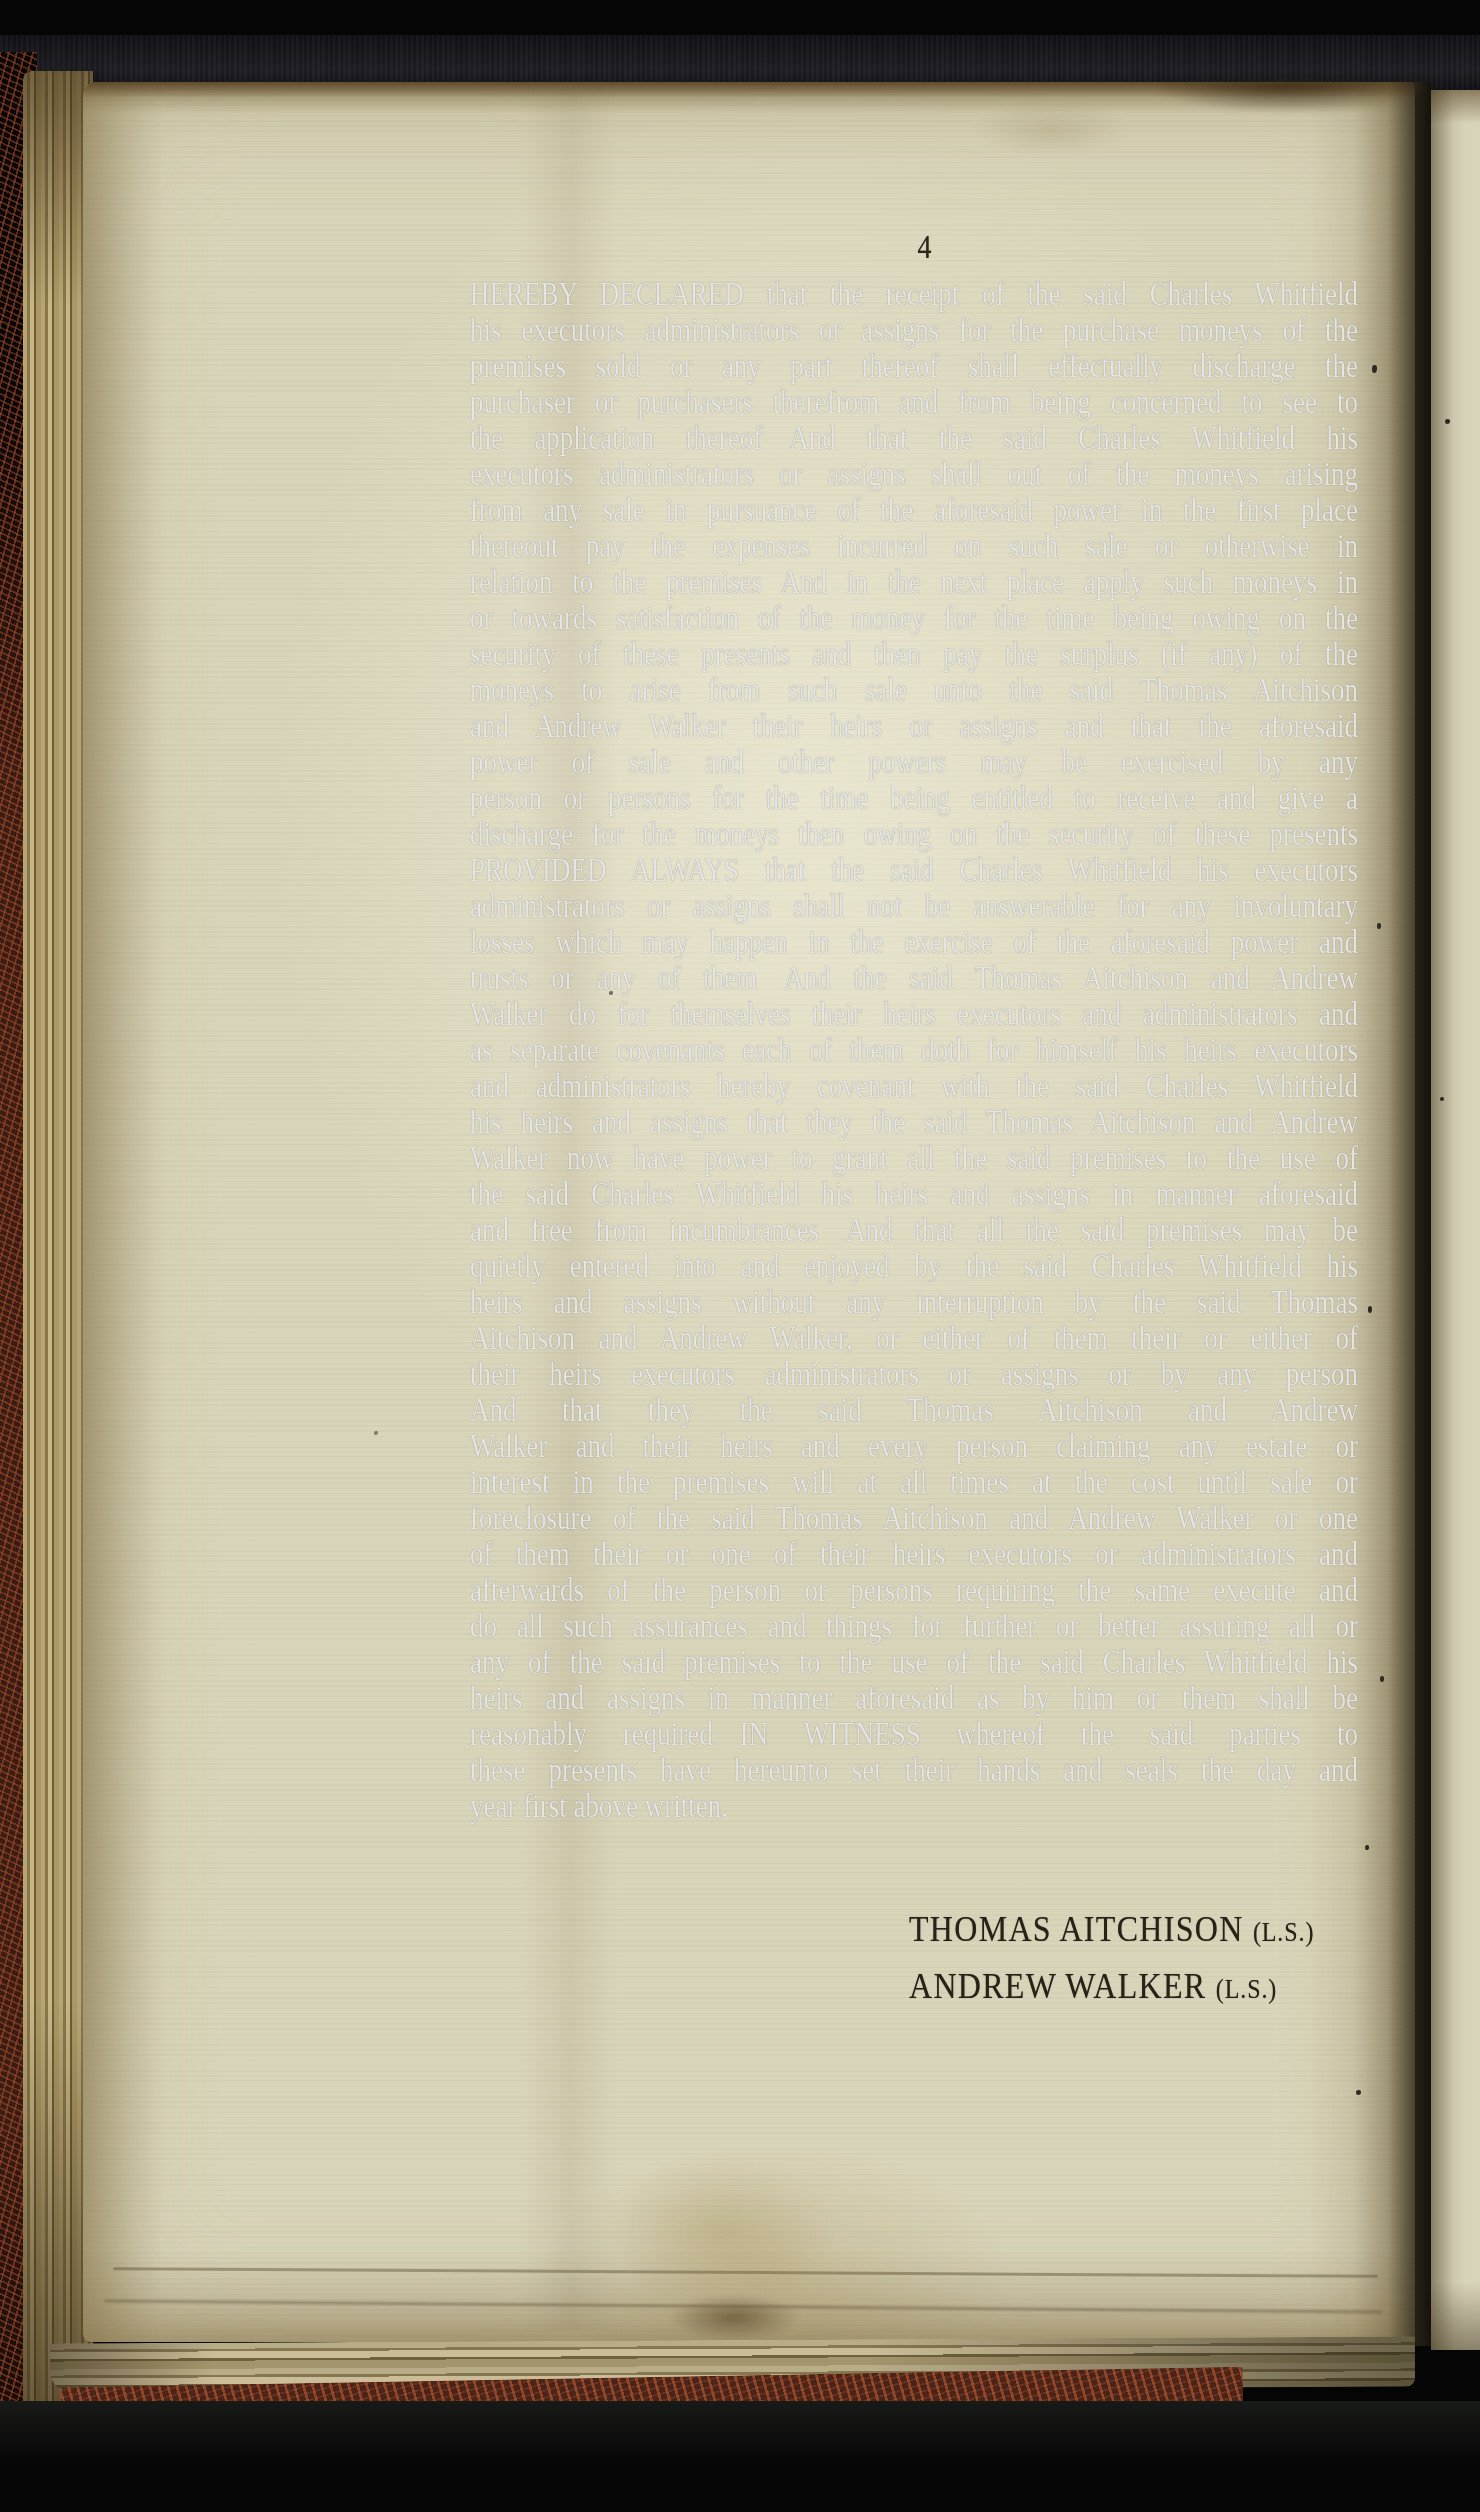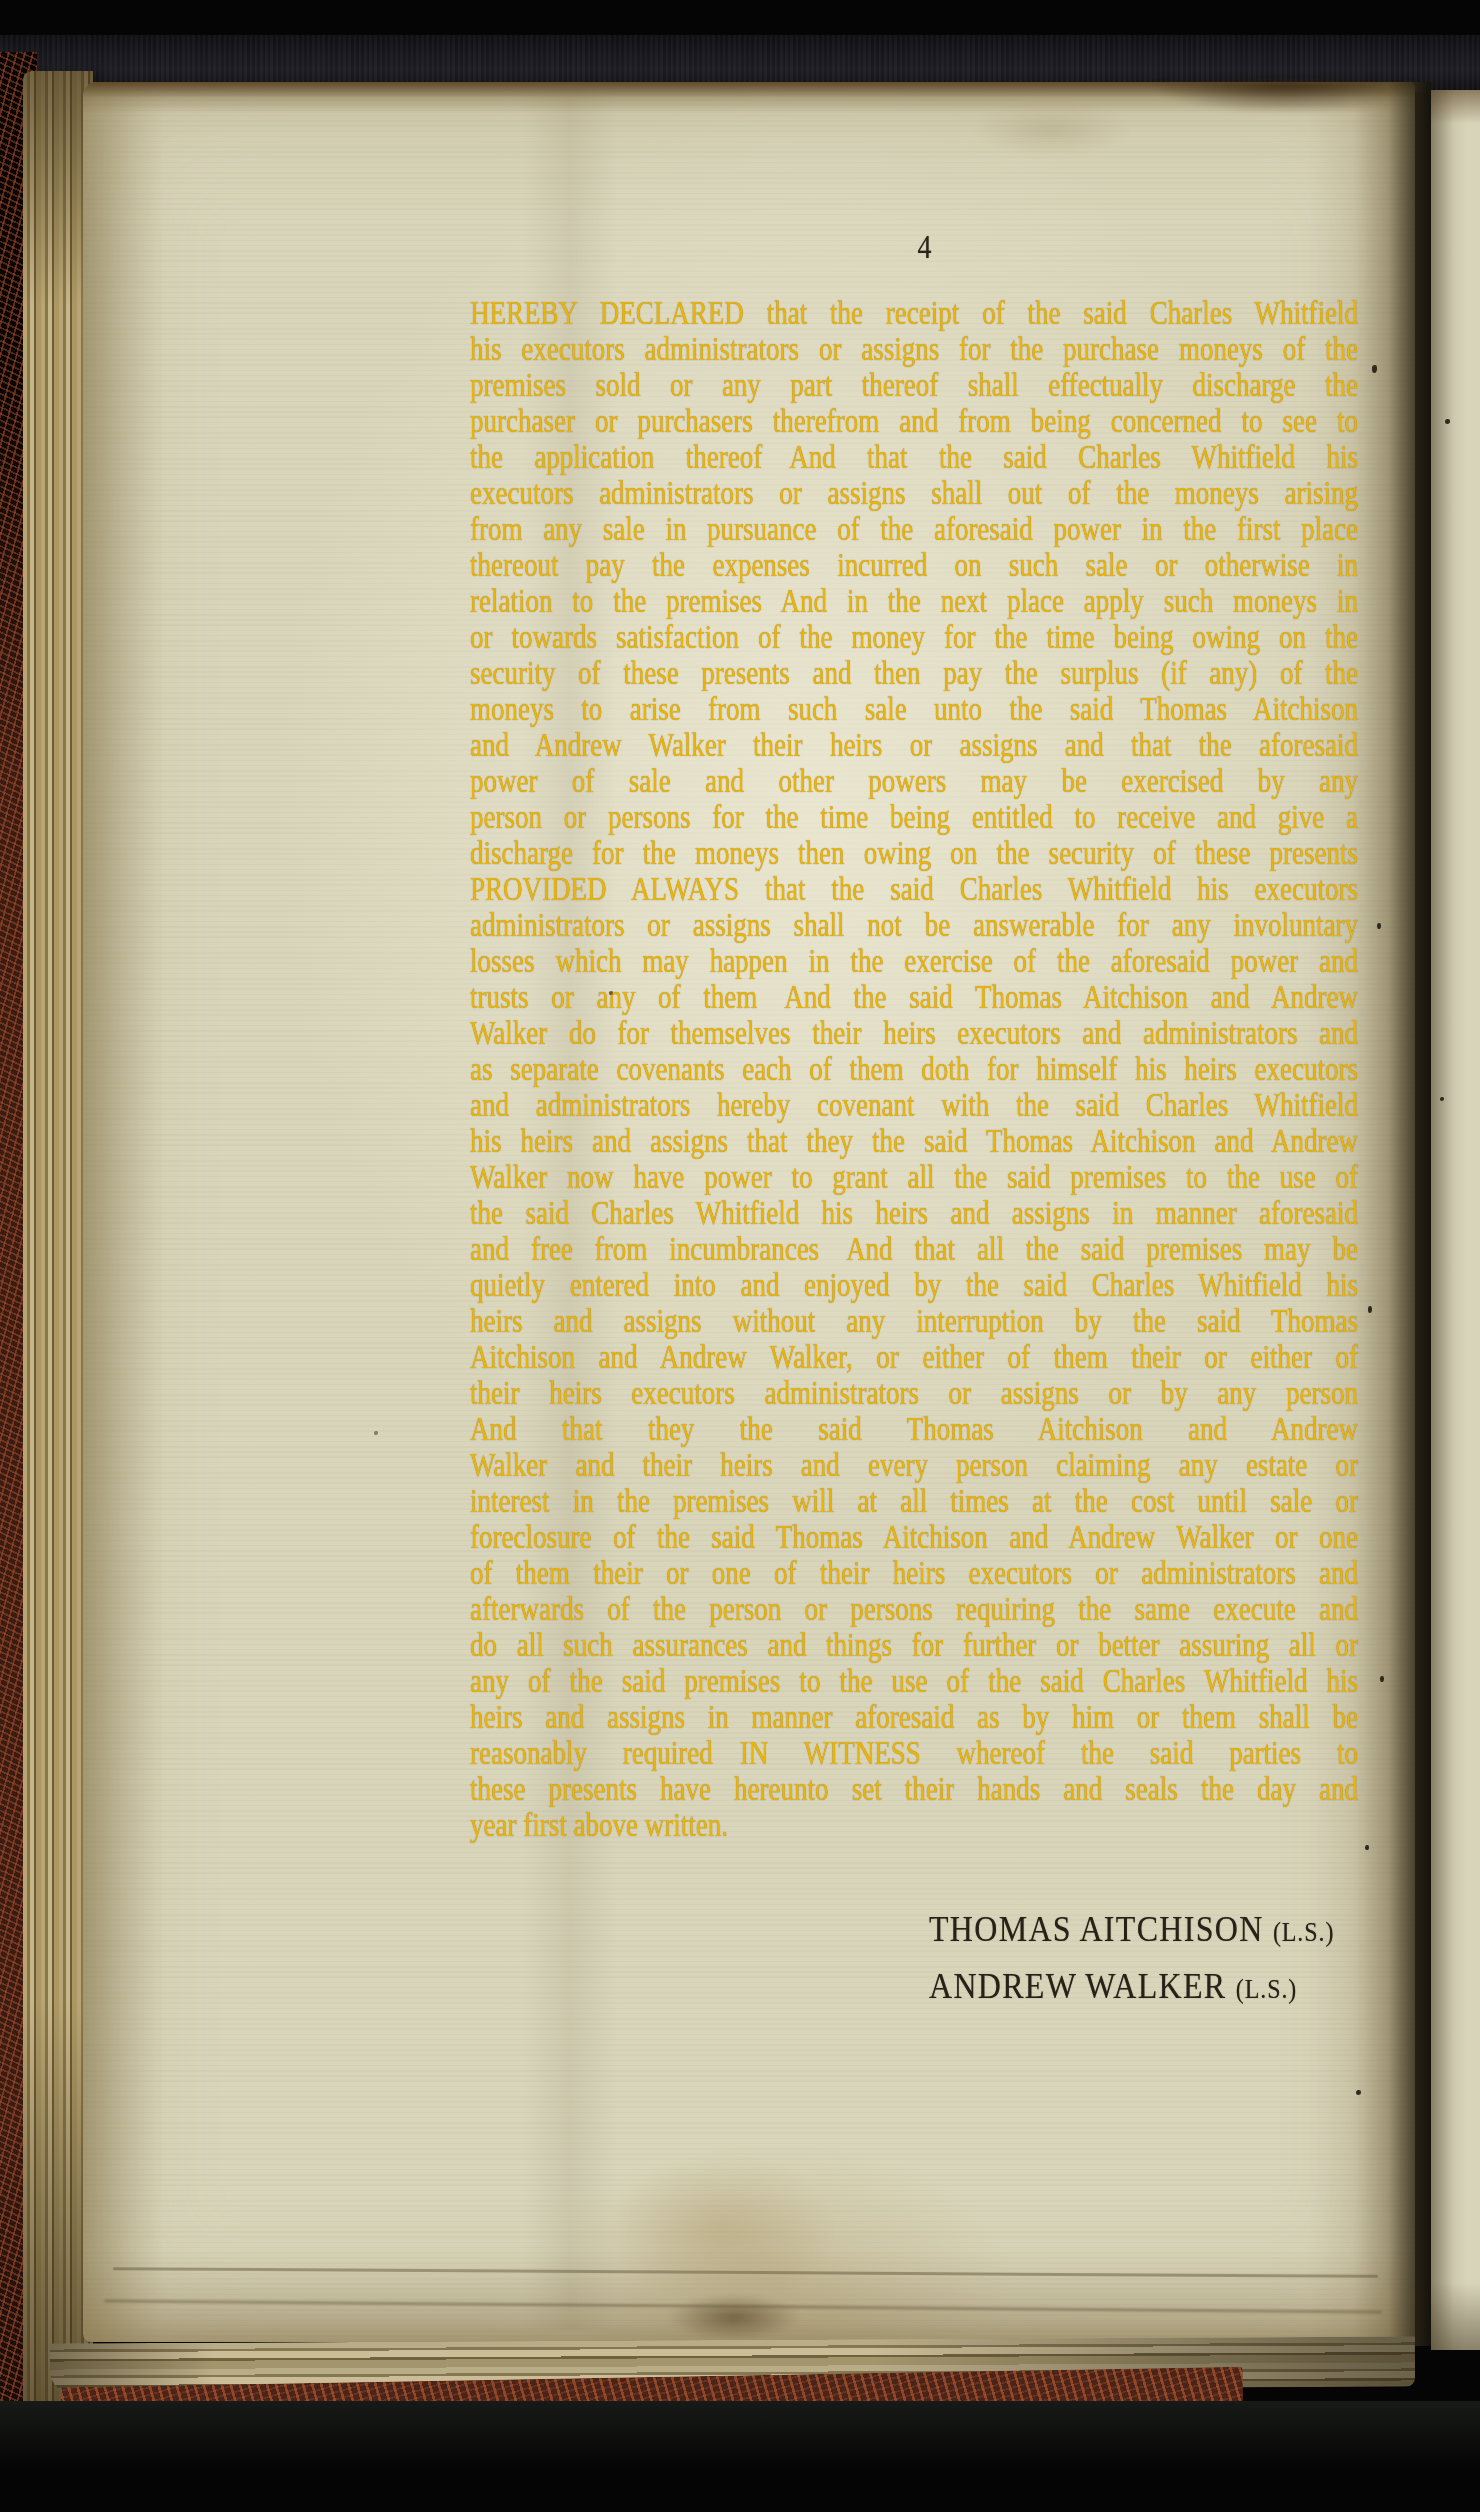"HEREBY DECLARED that the receipt" .text-block { color: #eab308 -> #e5e5e5; top: 295px -> 276px }
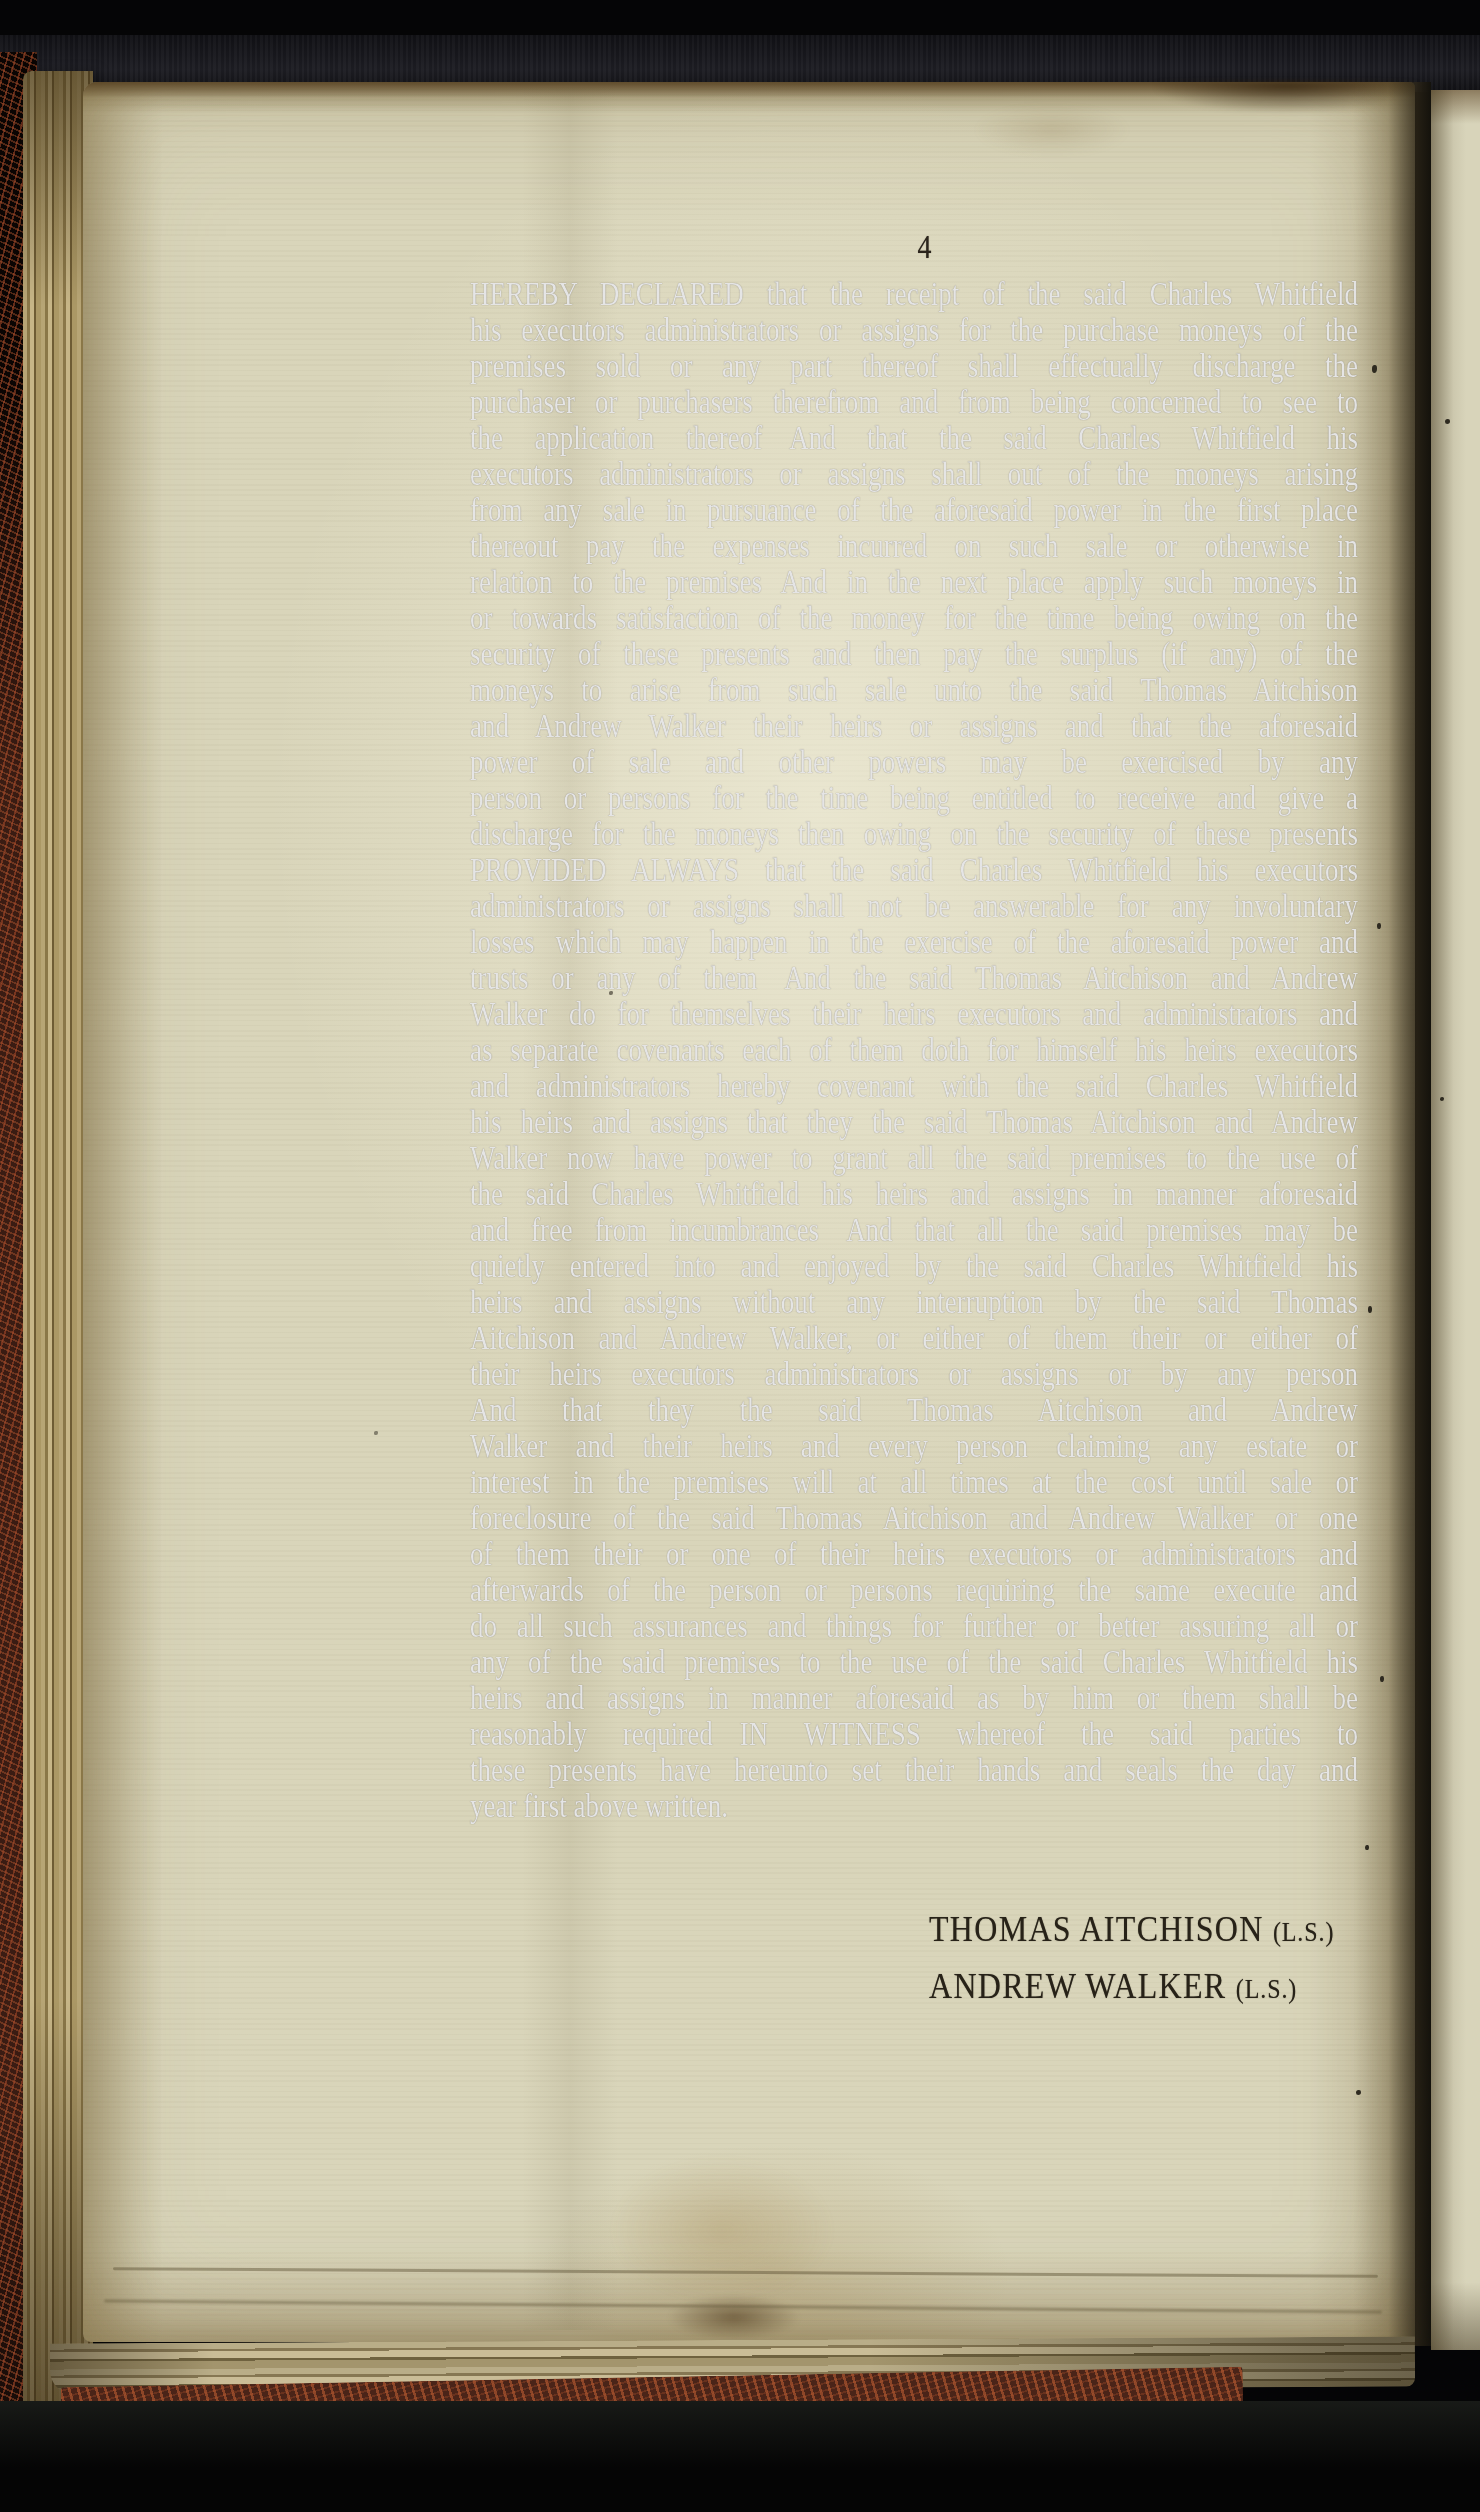"THOMAS AITCHISON (L.S.)" .signatures { margin-left: 20px -> none }
